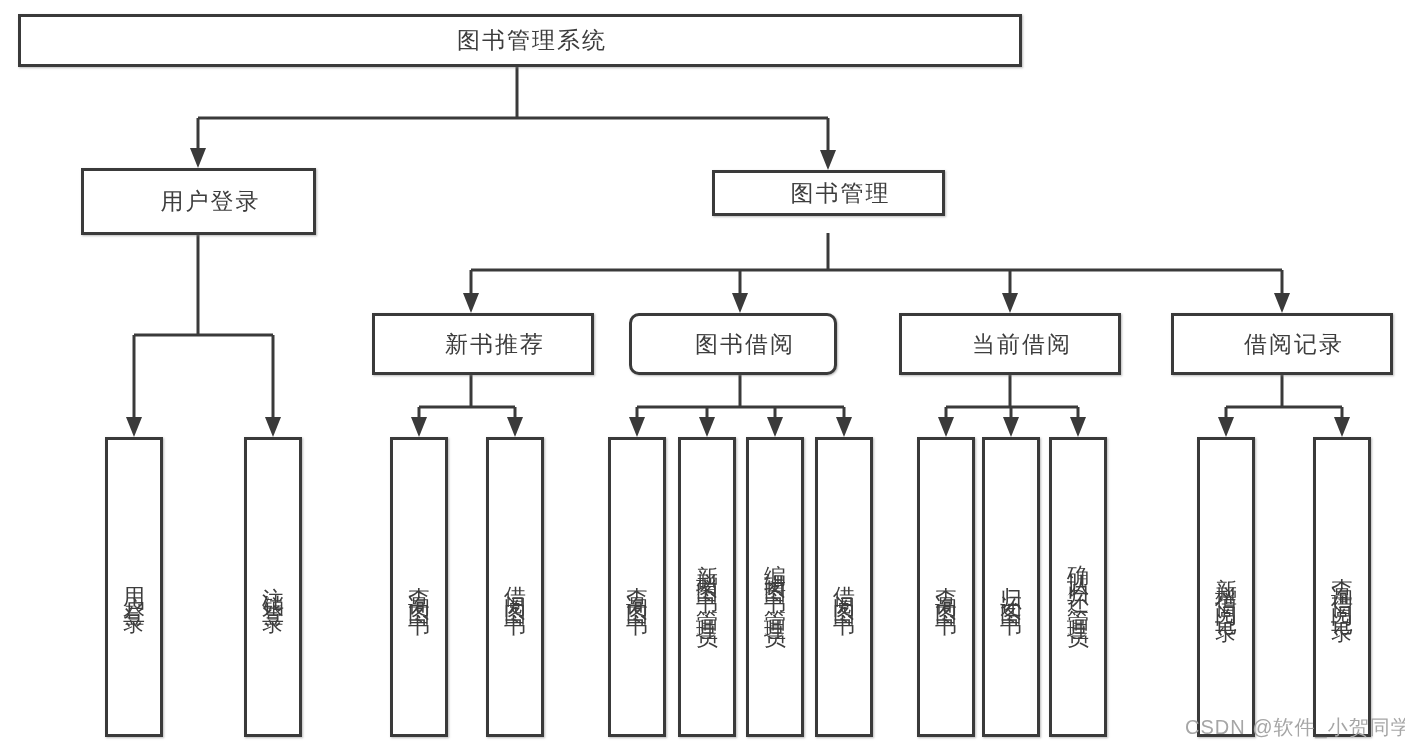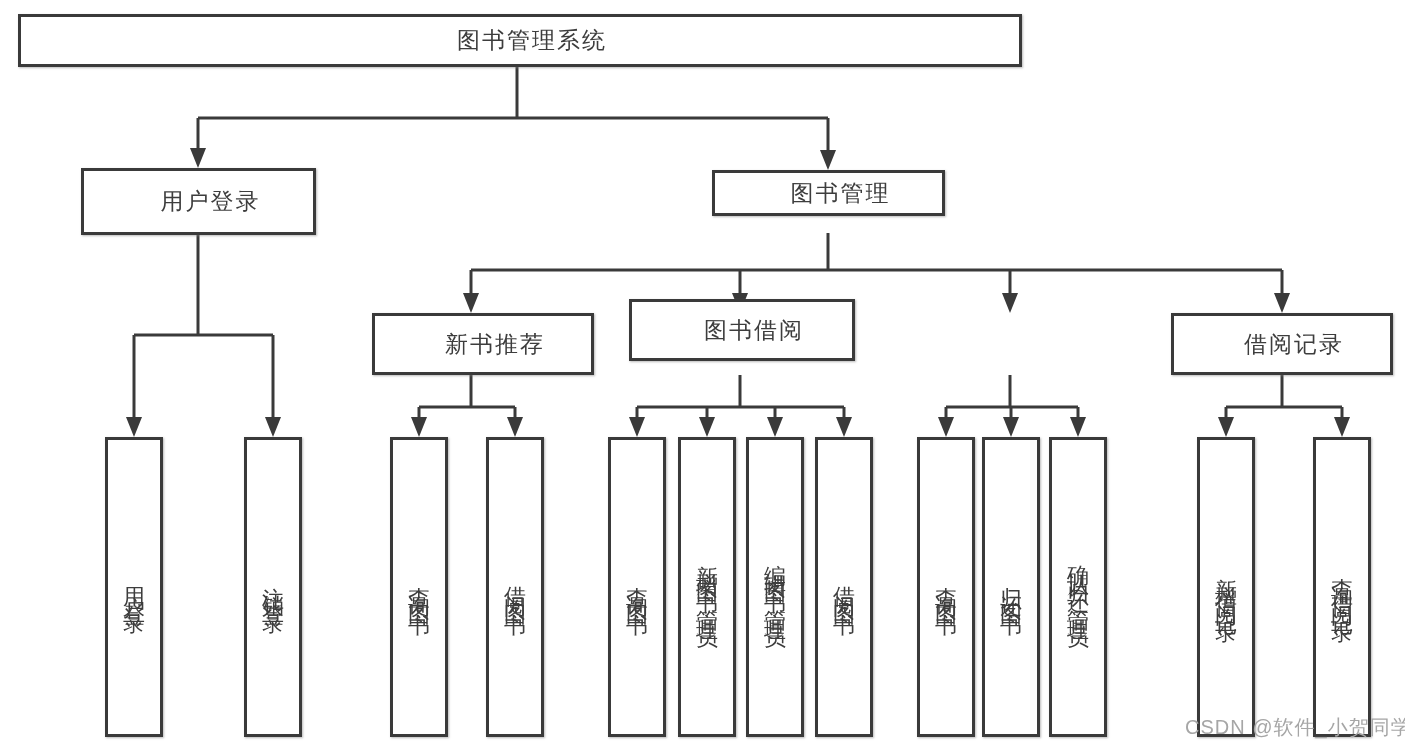"图书借阅" #n-l3-2 { border-radius: none -> 10px; top: 299px -> 313px; width: 226px -> 208px }
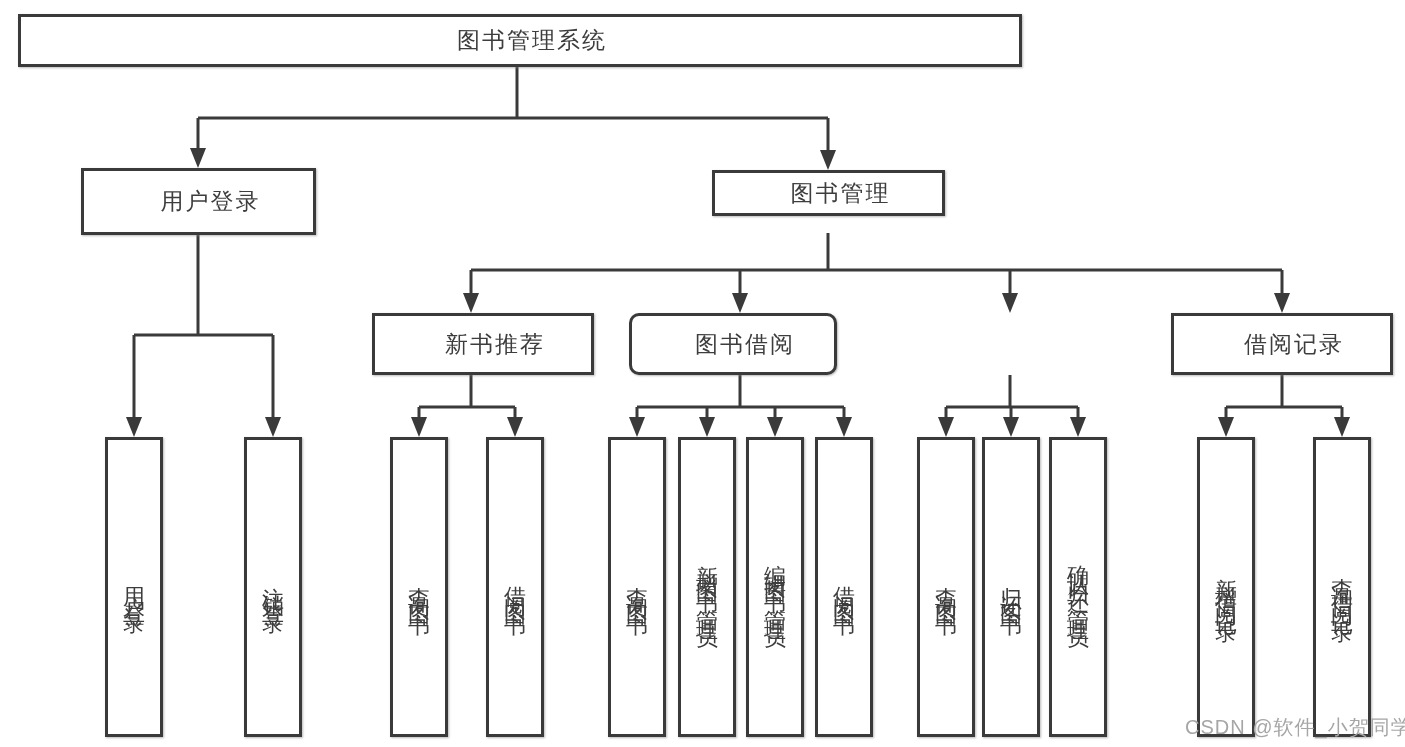"当前借阅" div.node { html: none -> <div> <span>当前借阅</span> </div> }
